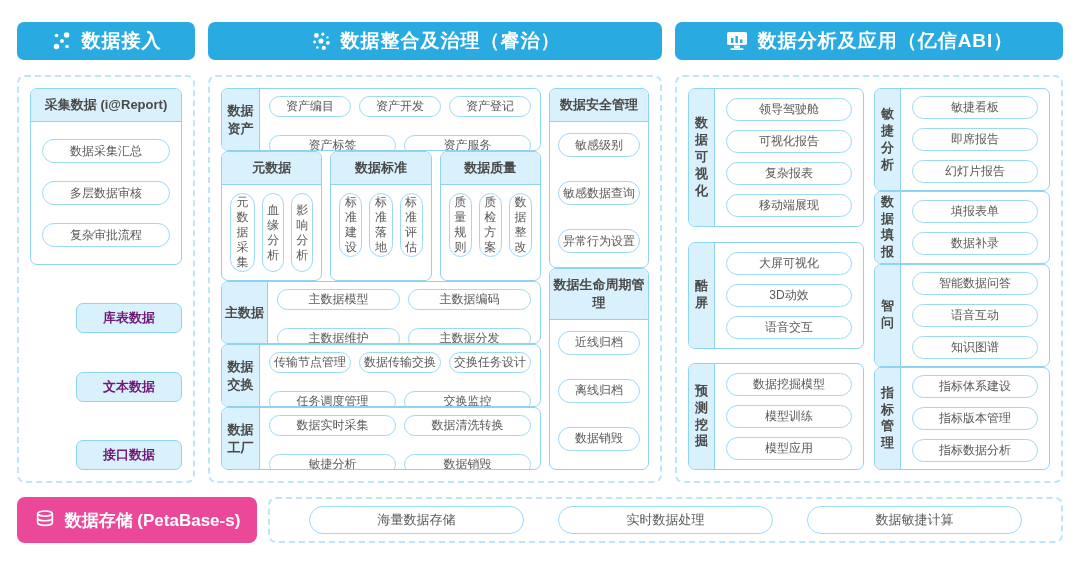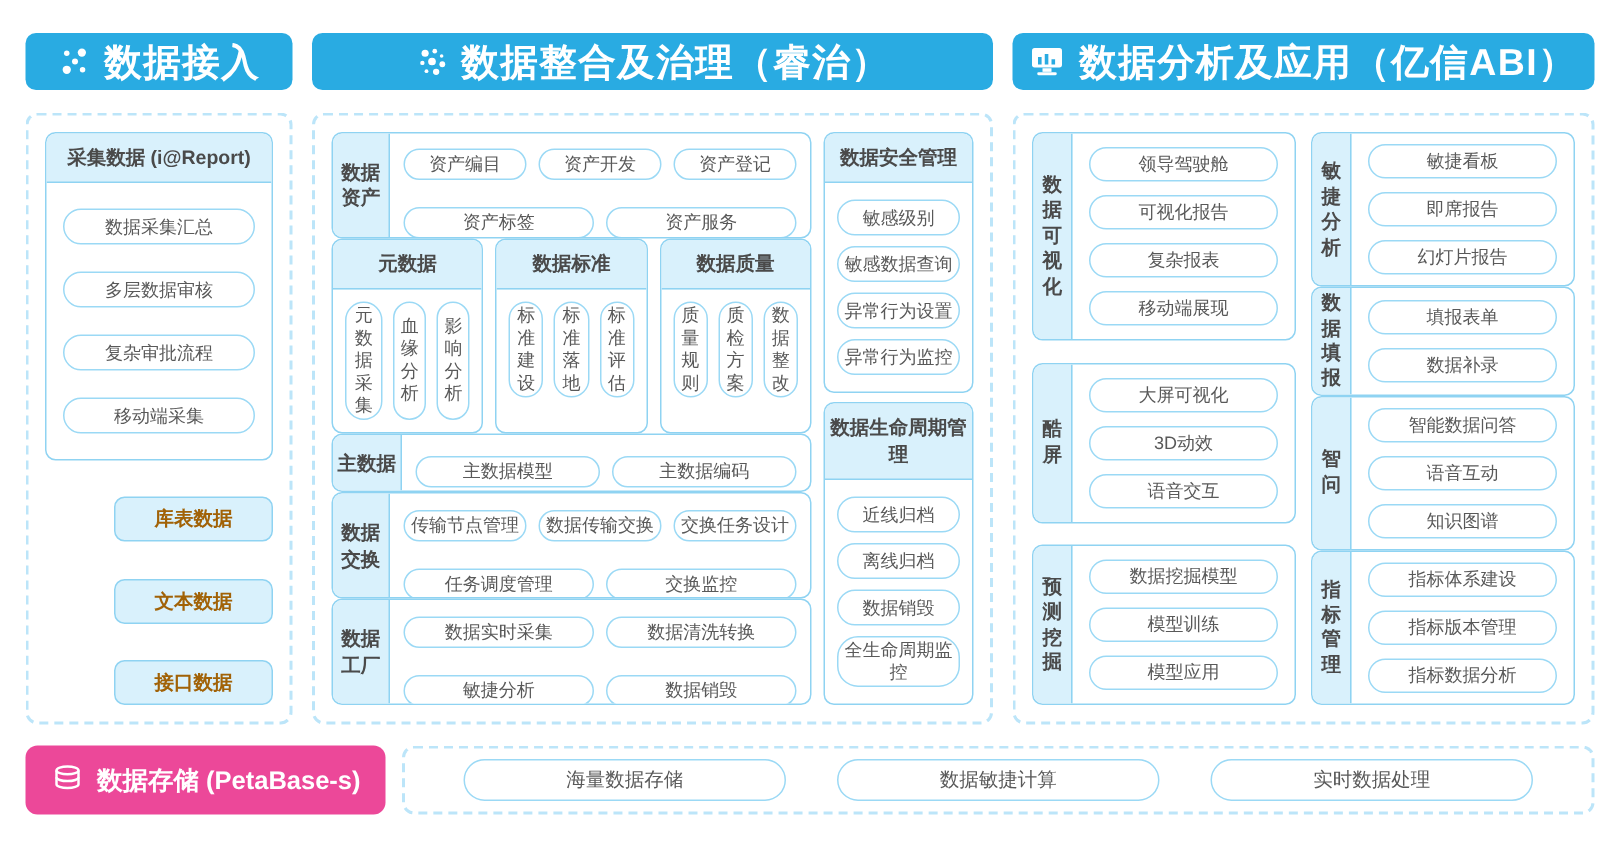"数据接入" .hdr { font-size: 25px -> 19px }
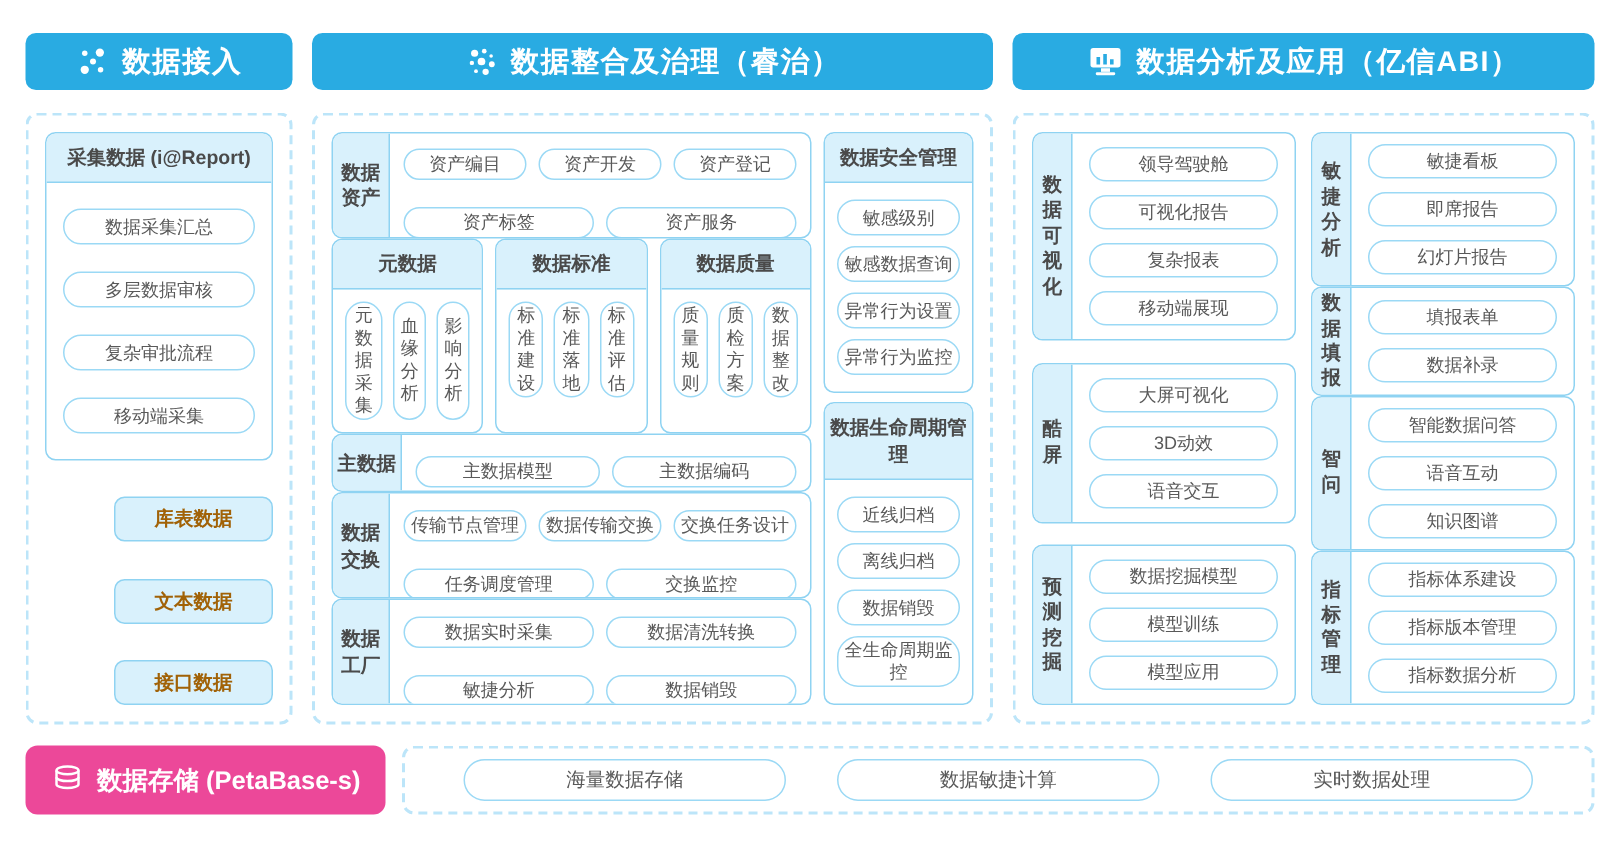"敏感级别" .sgroup-bd { gap: 7px -> 24px }
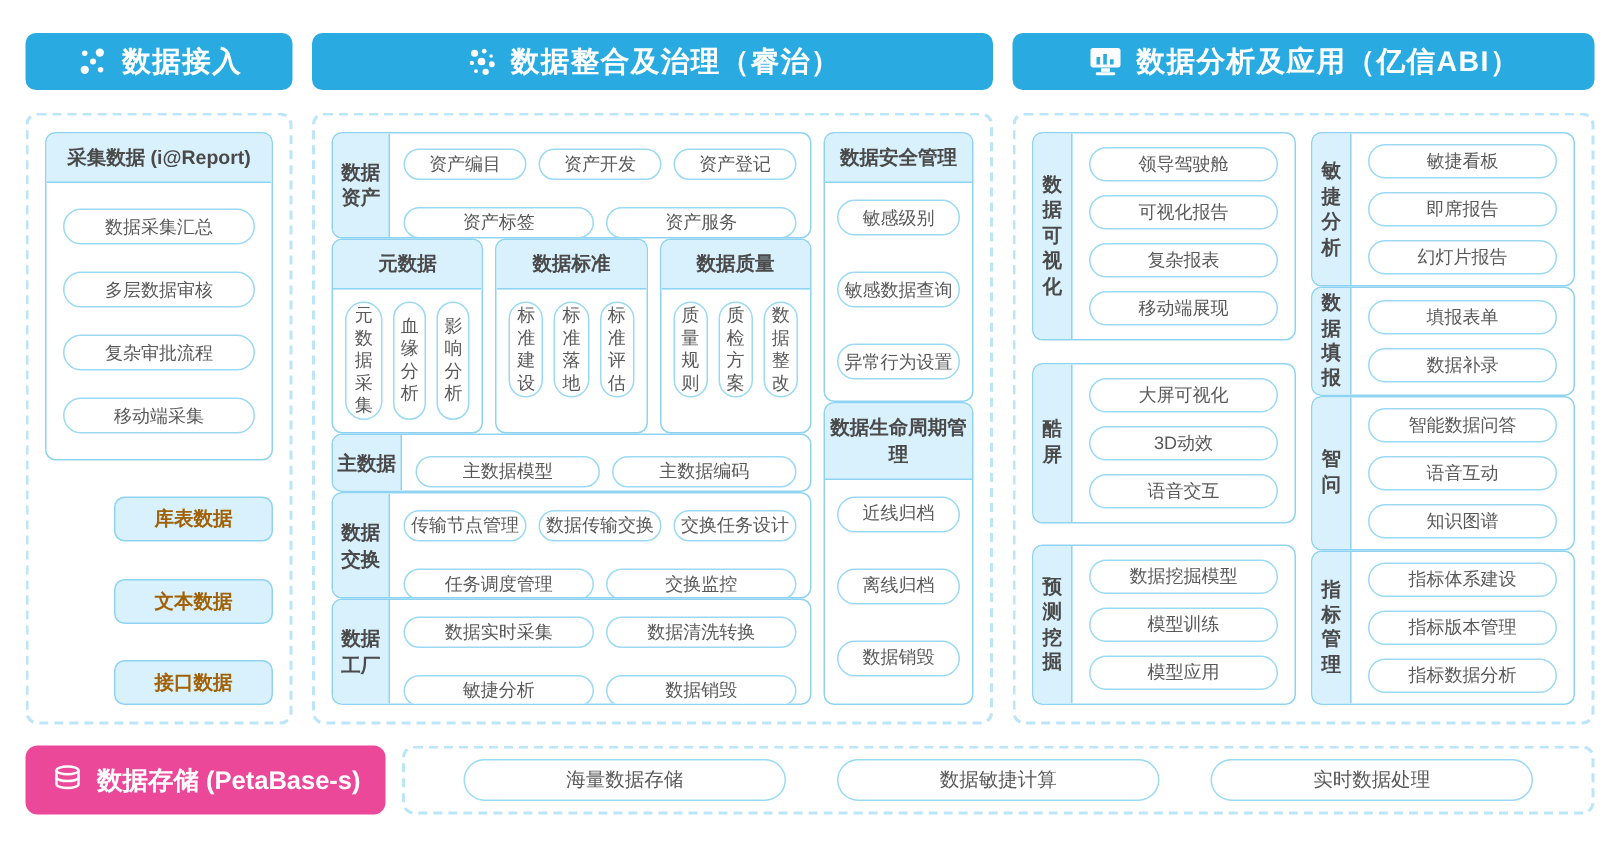"移动端采集" div.pill { html: <div>移动端采集</div> -> none }
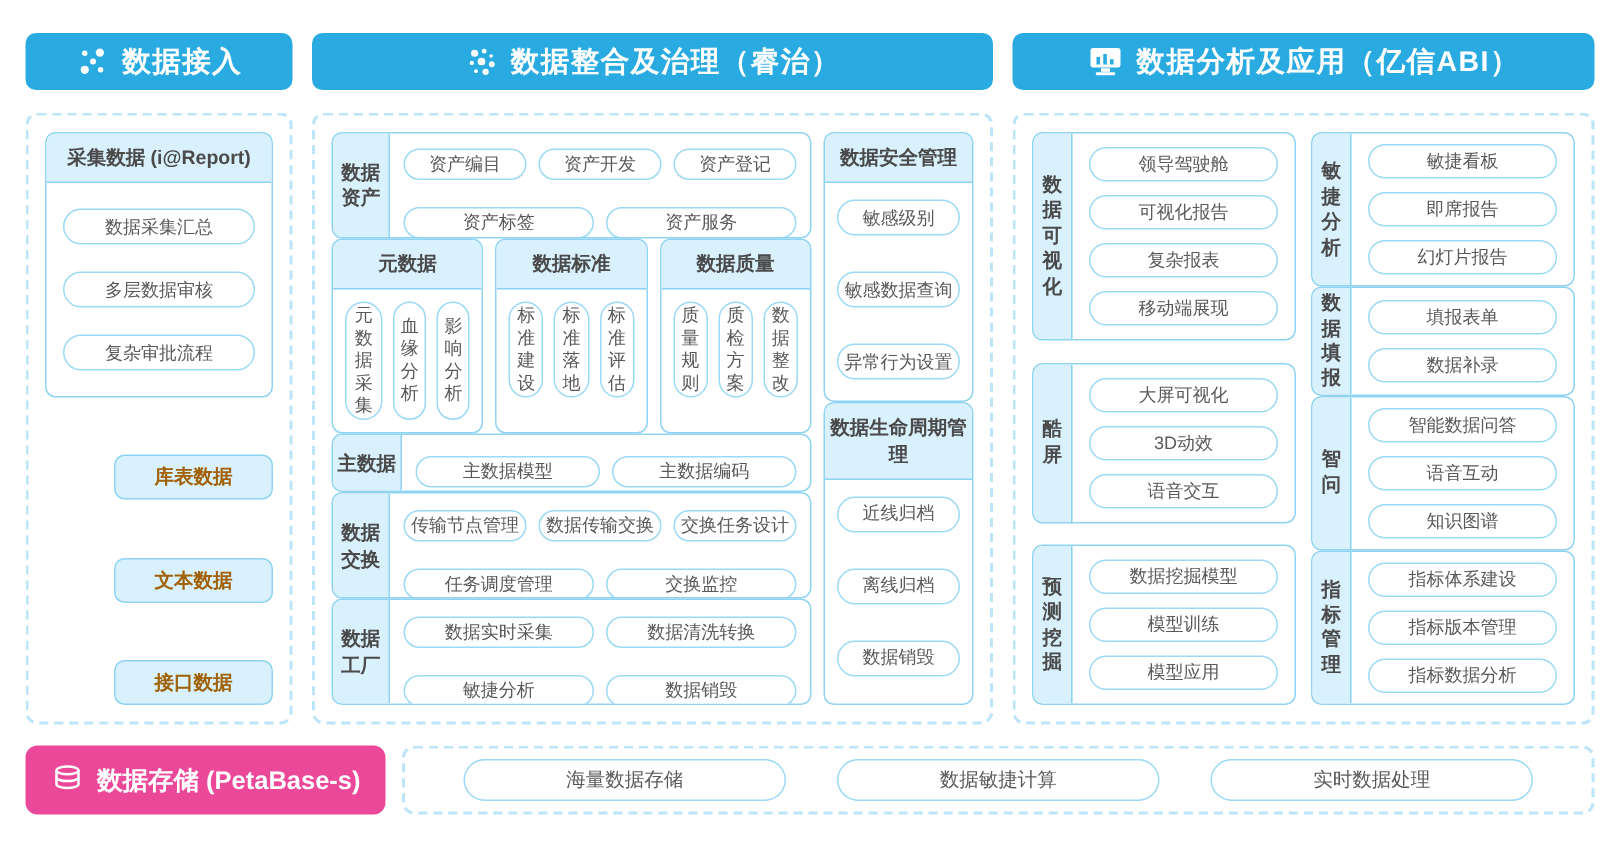"库表数据" .fill-btn { color: #a16207 -> #701a75 }
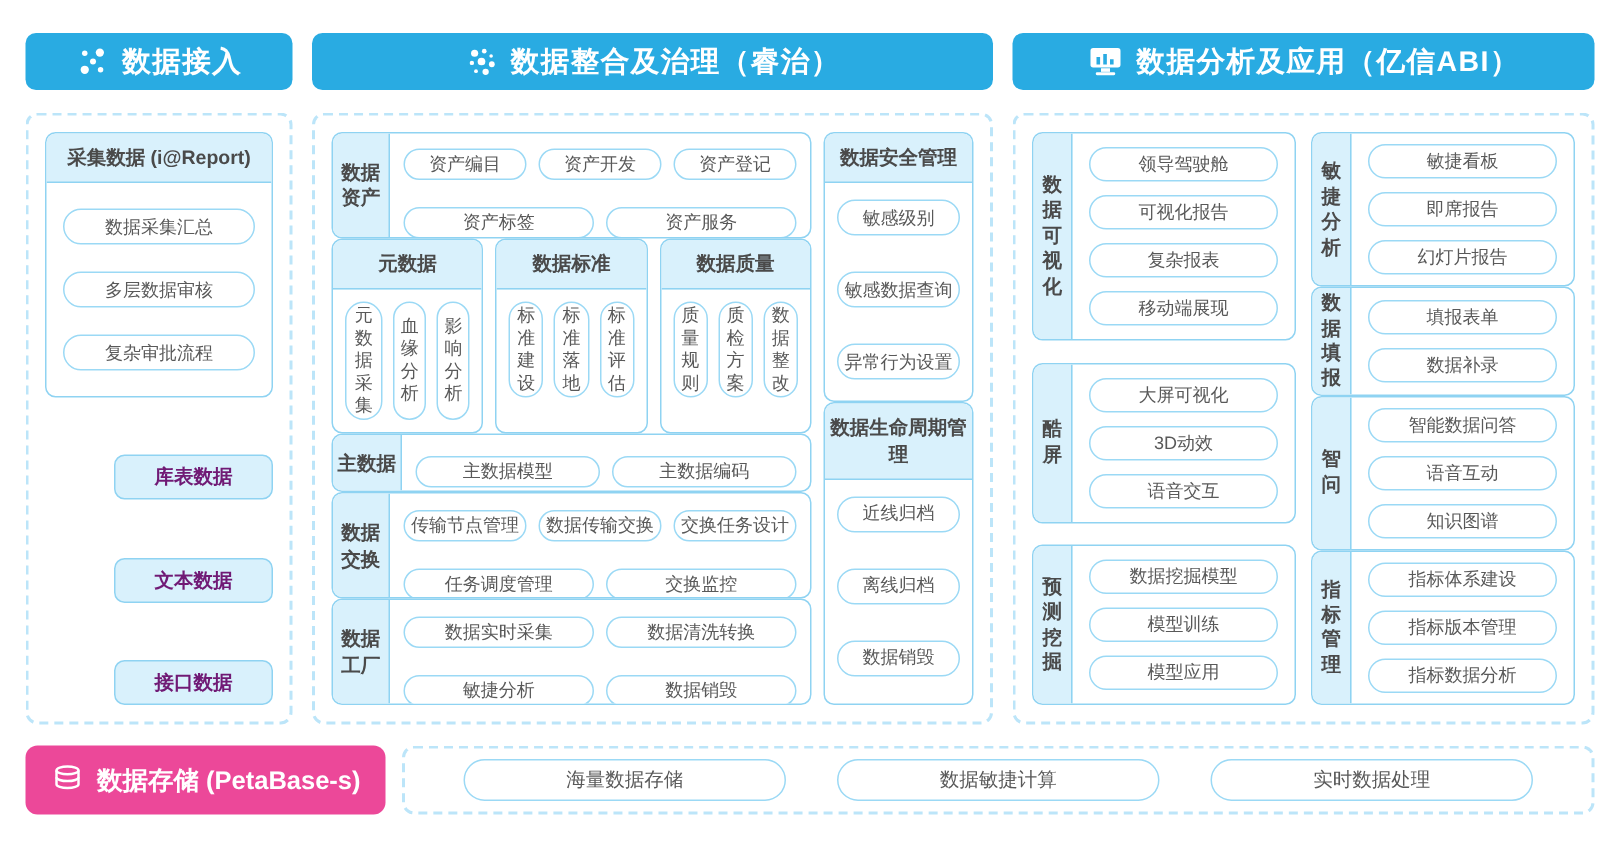"主数据维护" div.prow { html: none -> <div> <div>主数据维护</div> <div>主数据分发</div> </div> }
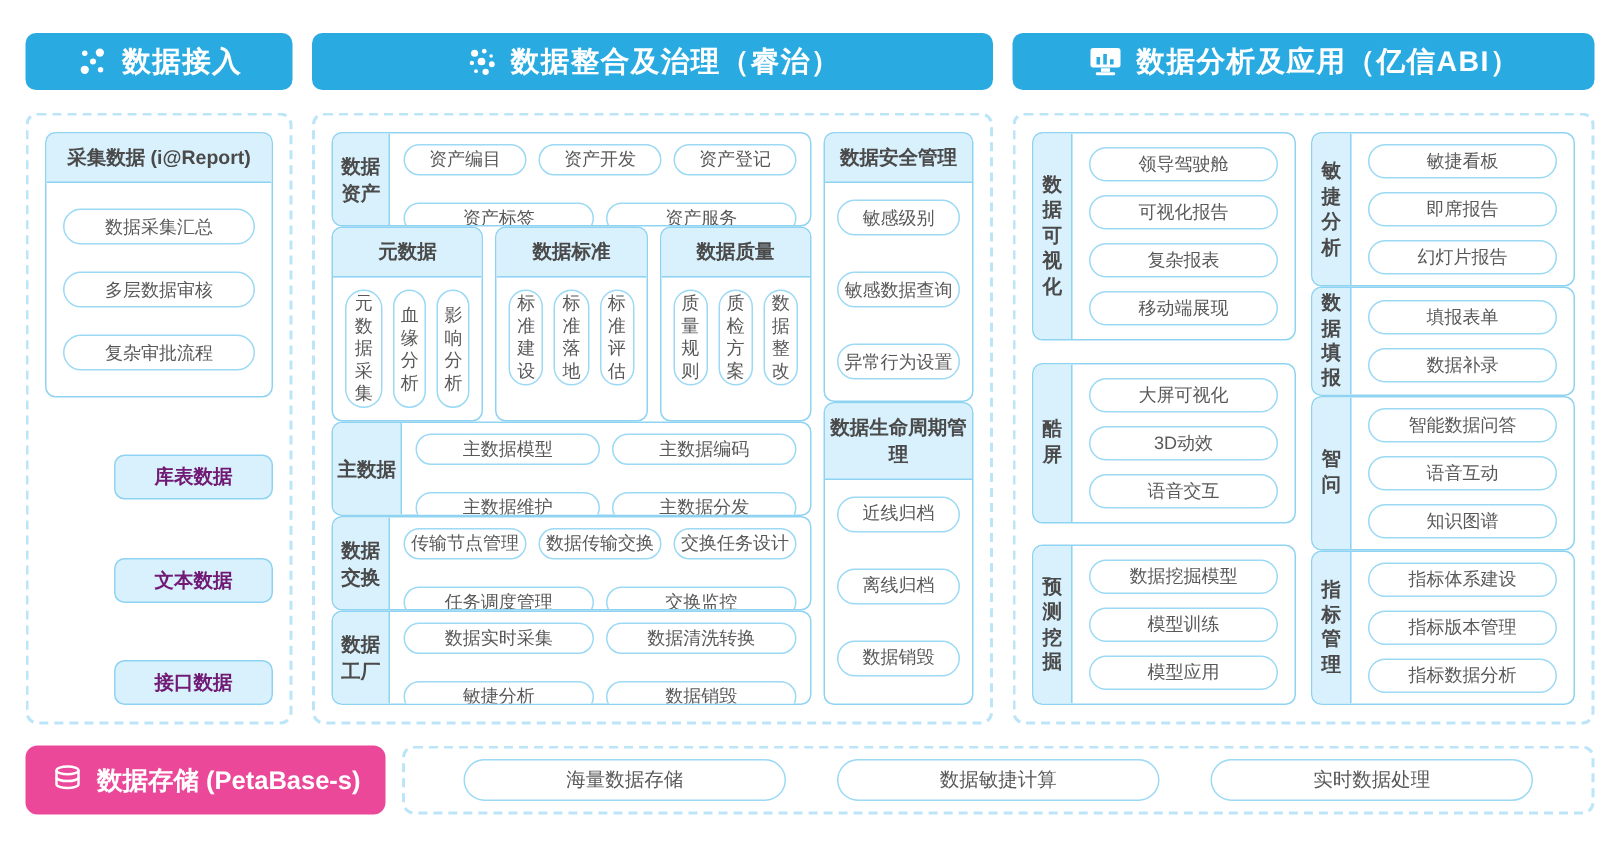"数据敏捷计算" div.pill { order: before "实时数据处理" -> after "实时数据处理" }
